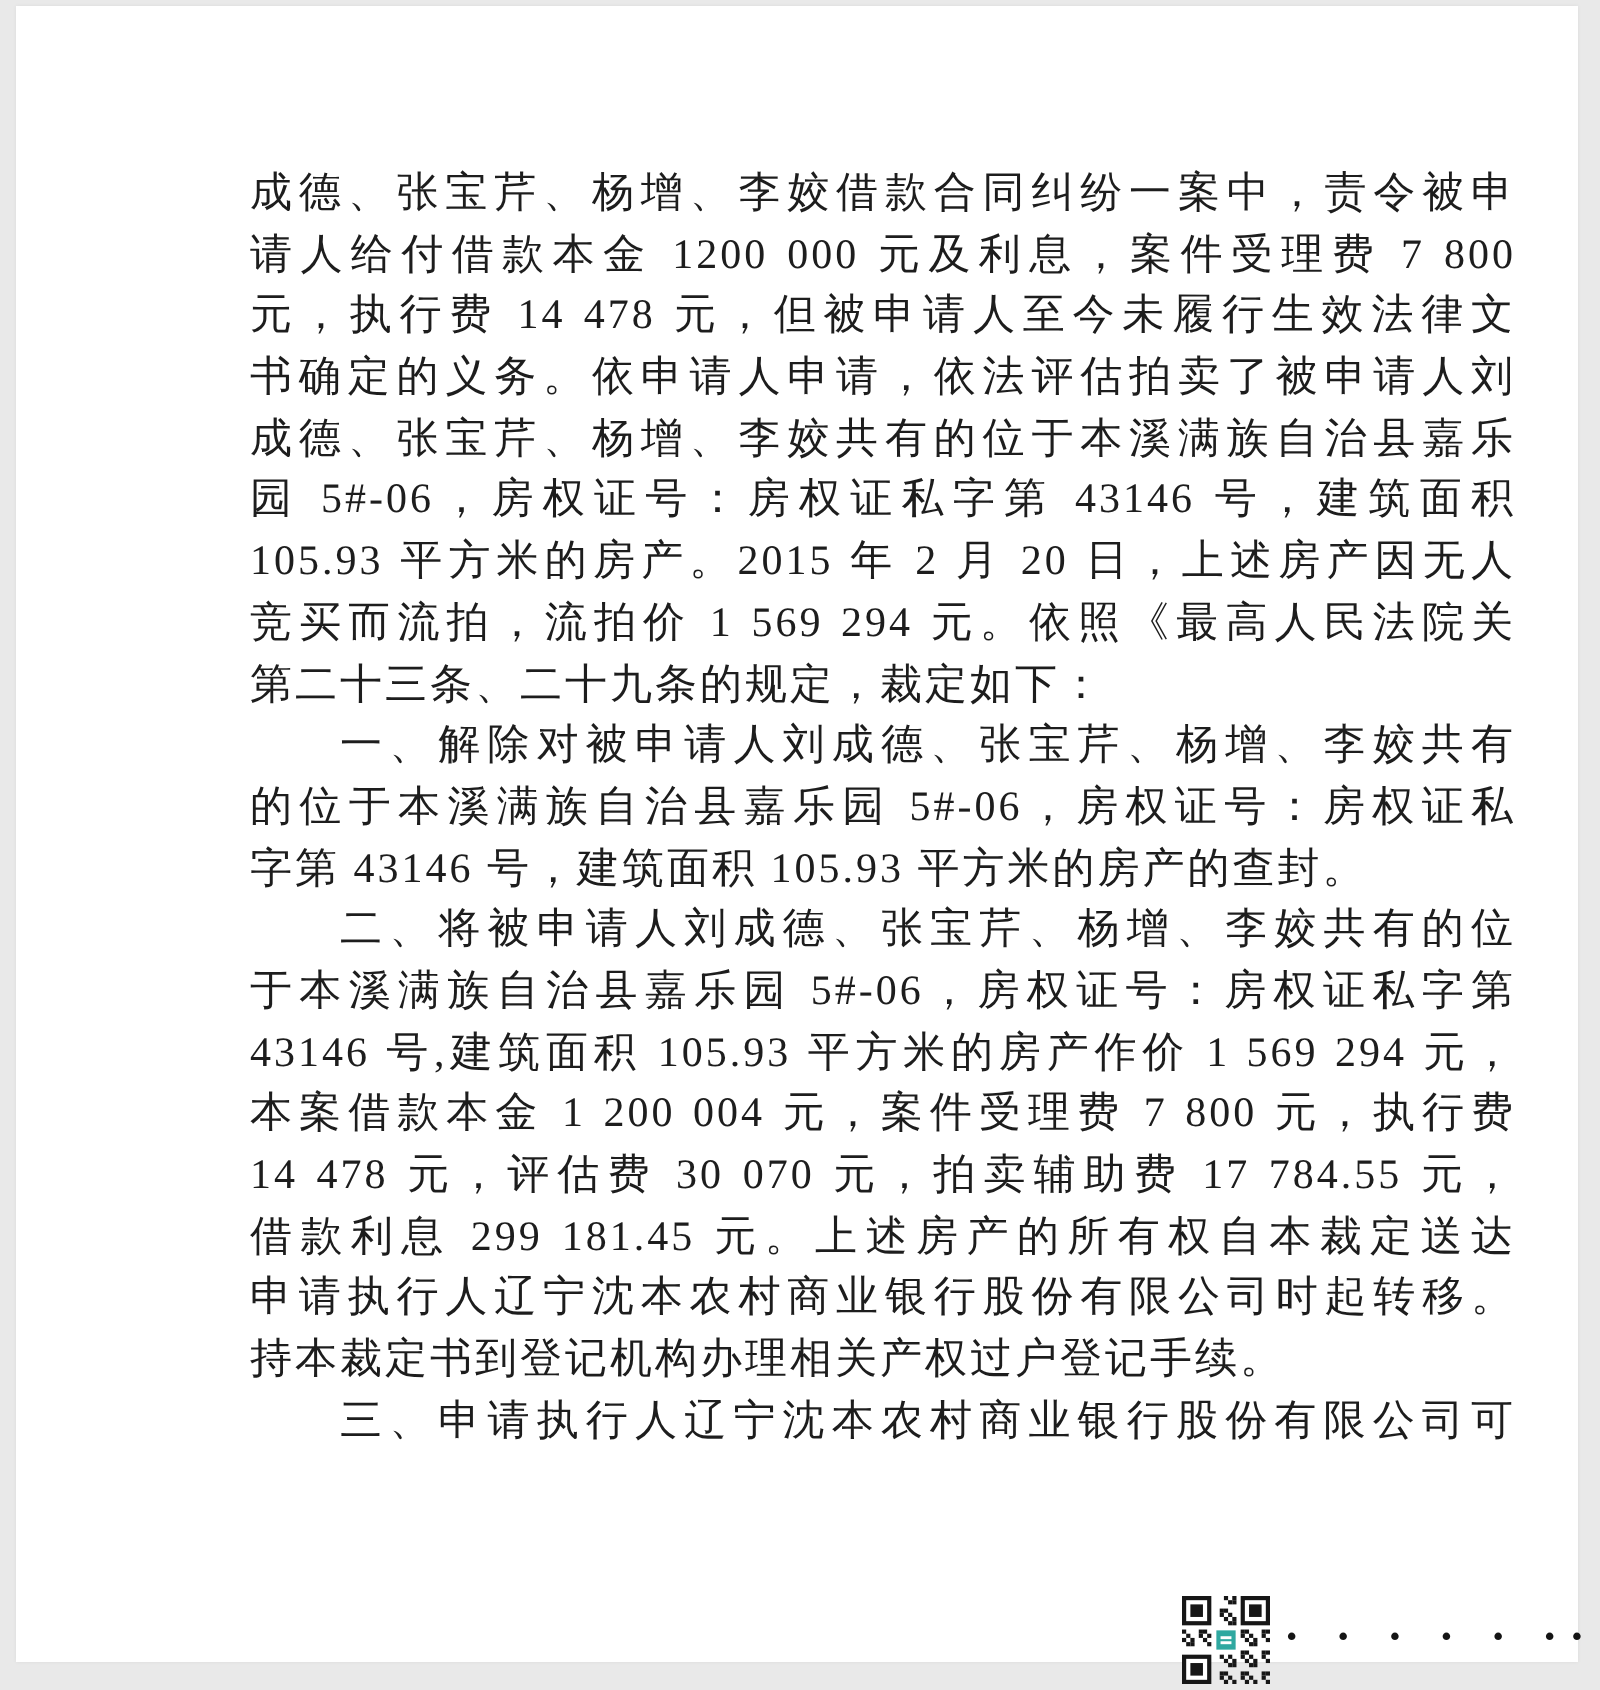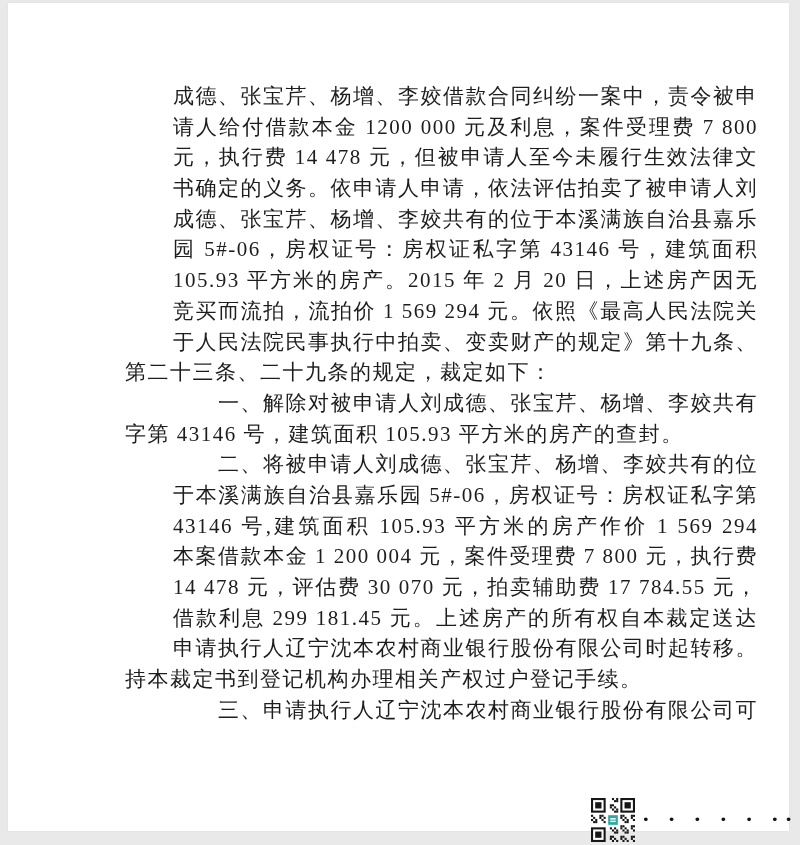"成德、张宝芹、杨增、李姣借款合同纠纷一案中，责令被申" .line.j { margin-left: 48px -> none }
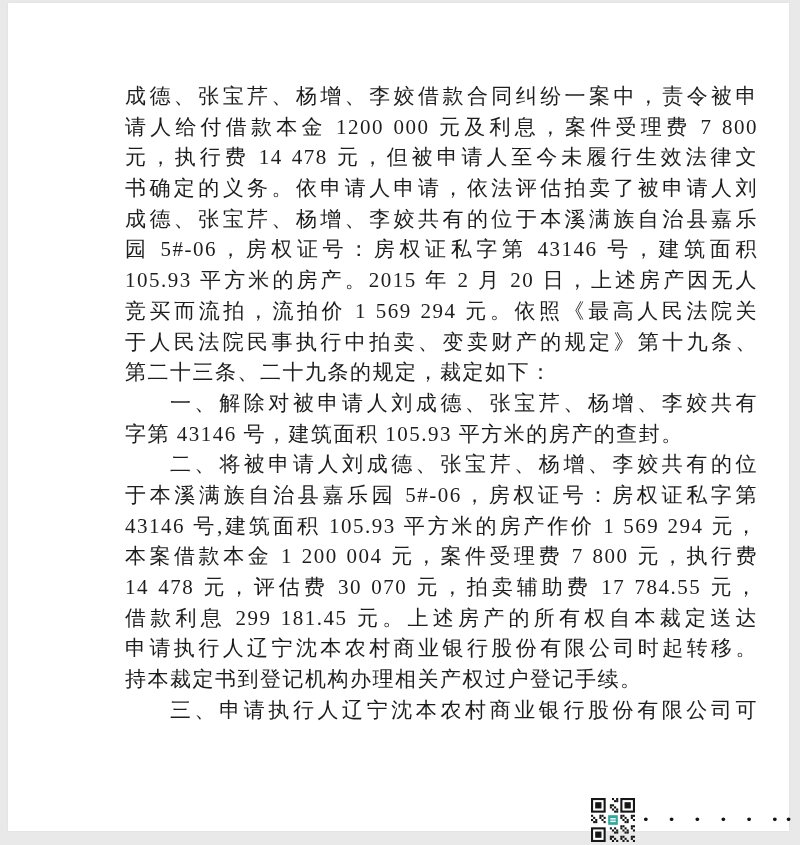"于人民法院民事执行中拍卖、变卖财产的规定》第十九条、" div.line { html: <div>于人民法院民事执行中拍卖、变卖财产的规定》第十九条、</div> -> none }
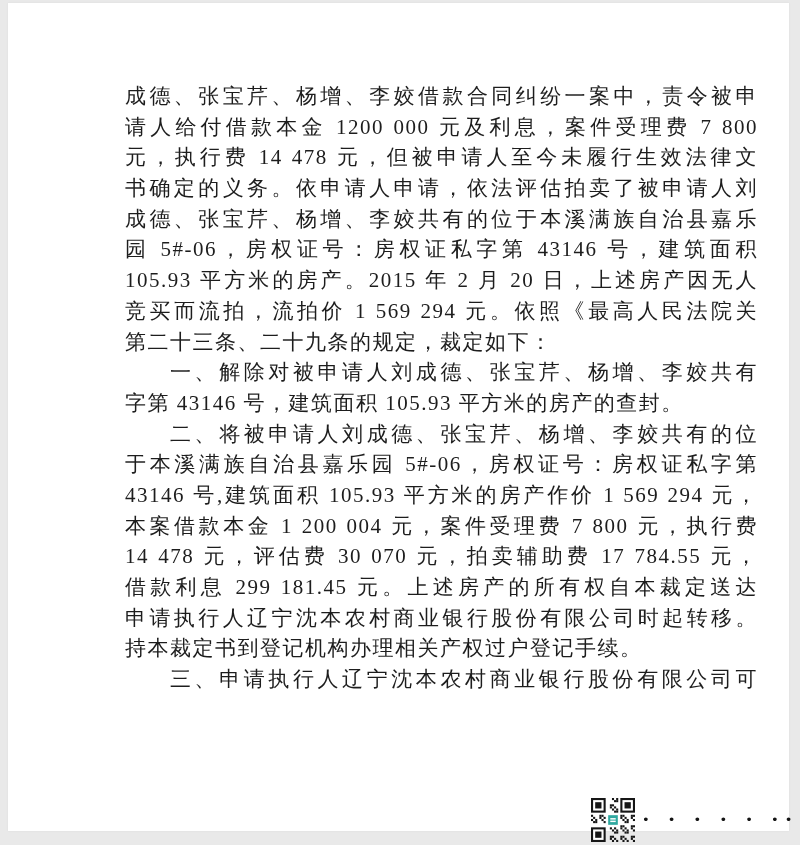"的位于本溪满族自治县嘉乐园 5#-06，房权证号：房权证私" div.line { html: none -> <div>的位于本溪满族自治县嘉乐园 5#-06，房权证号：房权证私</div> }
